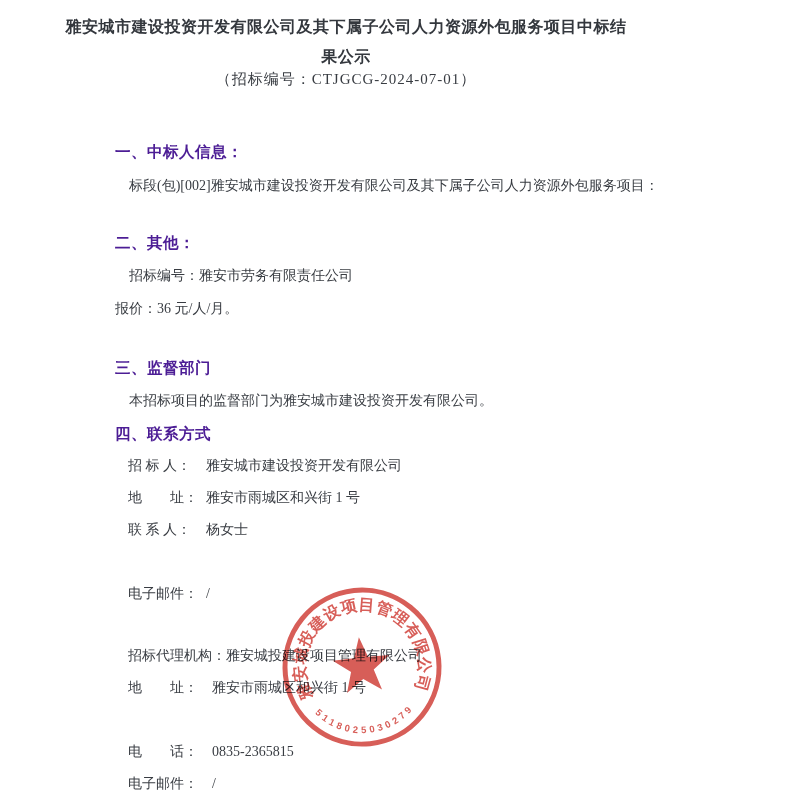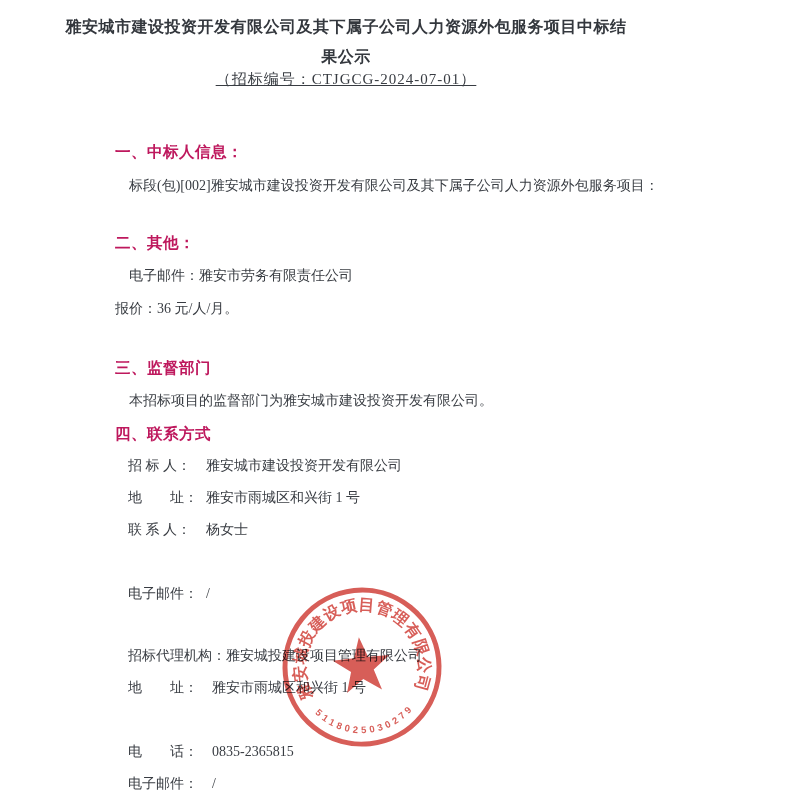"（招标编号：CTJGCG-2024-07-01）" .tender-no { text-decoration: underline -> none }
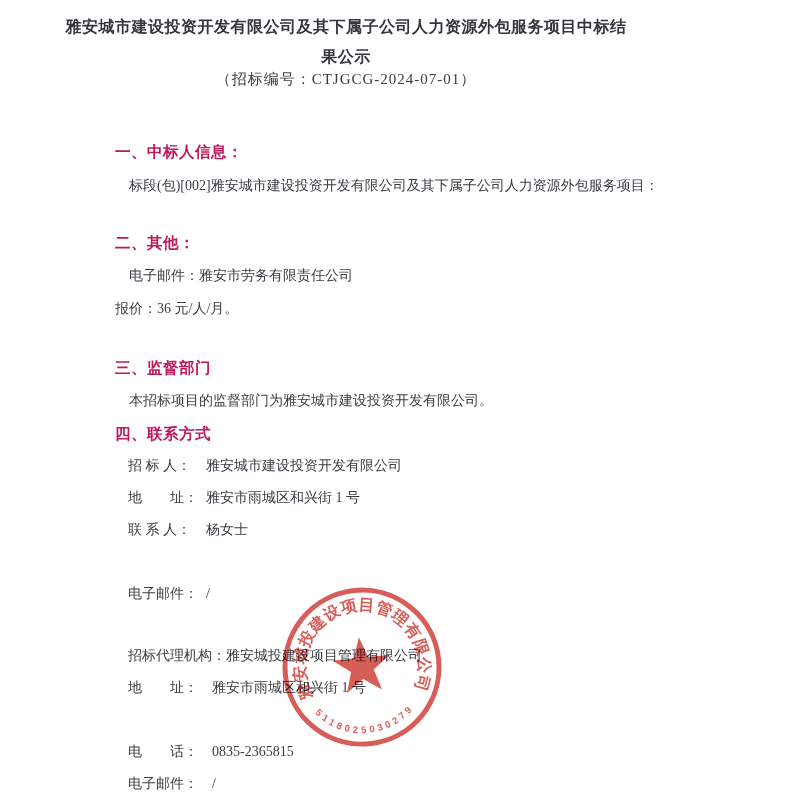"一、中标人信息：" .heading { color: #be185d -> #4c1d95 }
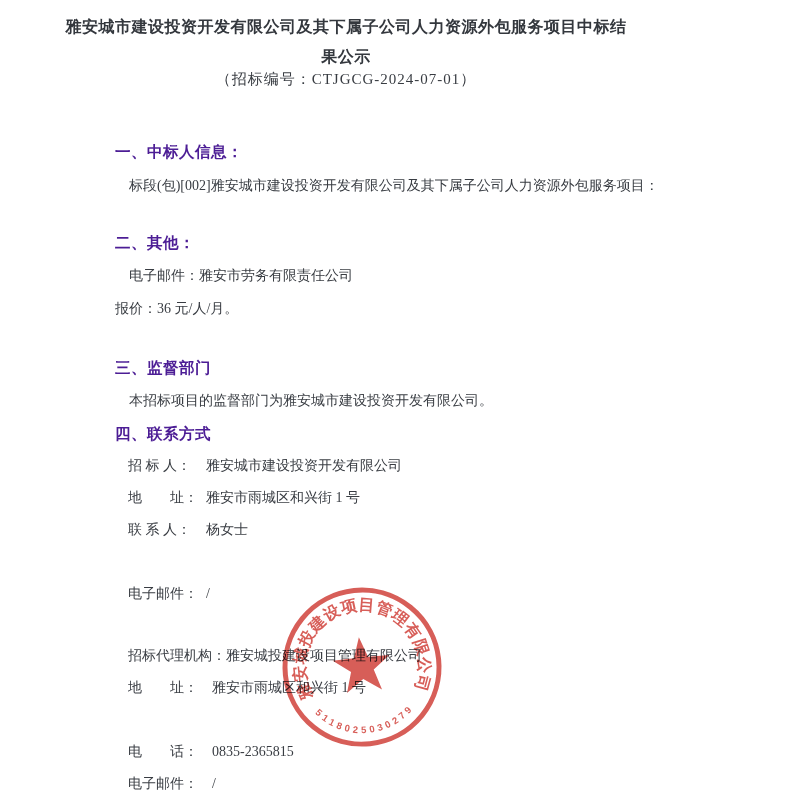"电子邮件：雅安市劳务有限责任公司" div.line { text: 电子邮件 -> 招标编号 }
